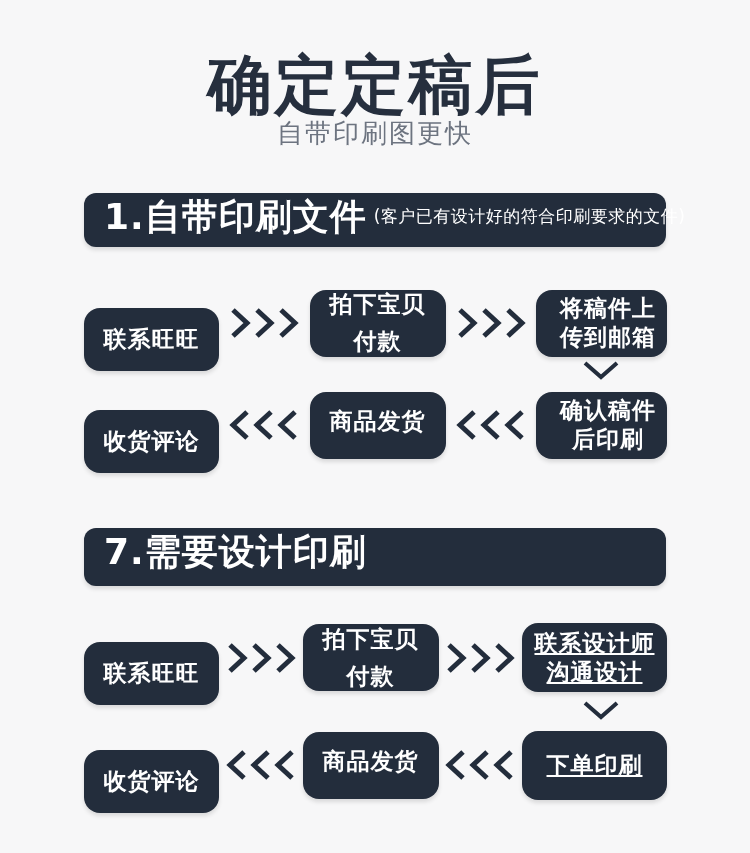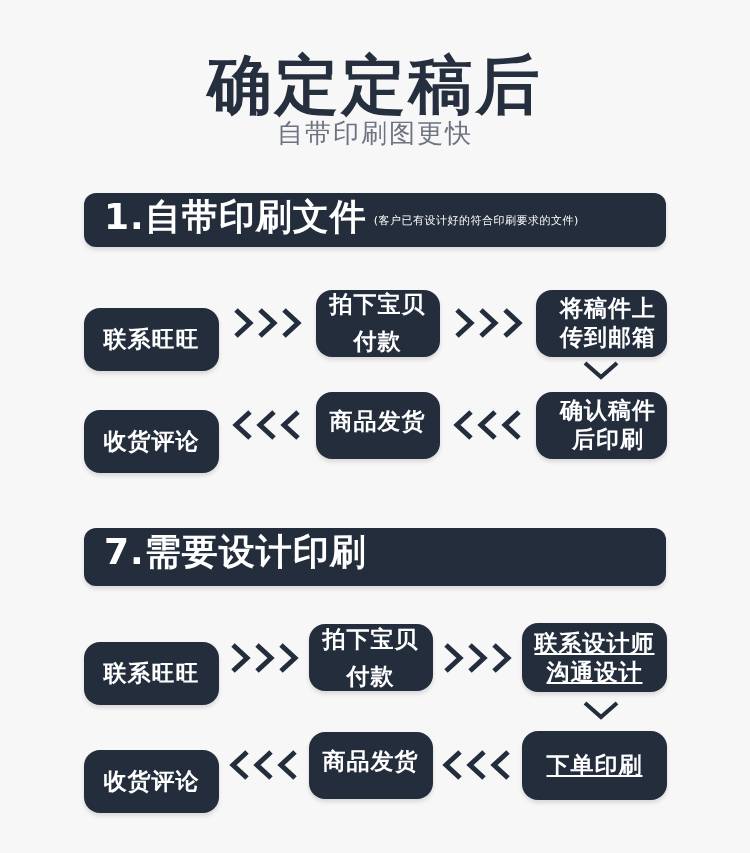"(客户已有设计好的符合印刷要求的文件)" .bar-note { font-size: 11px -> 17px; margin-top: 20px -> 12px }
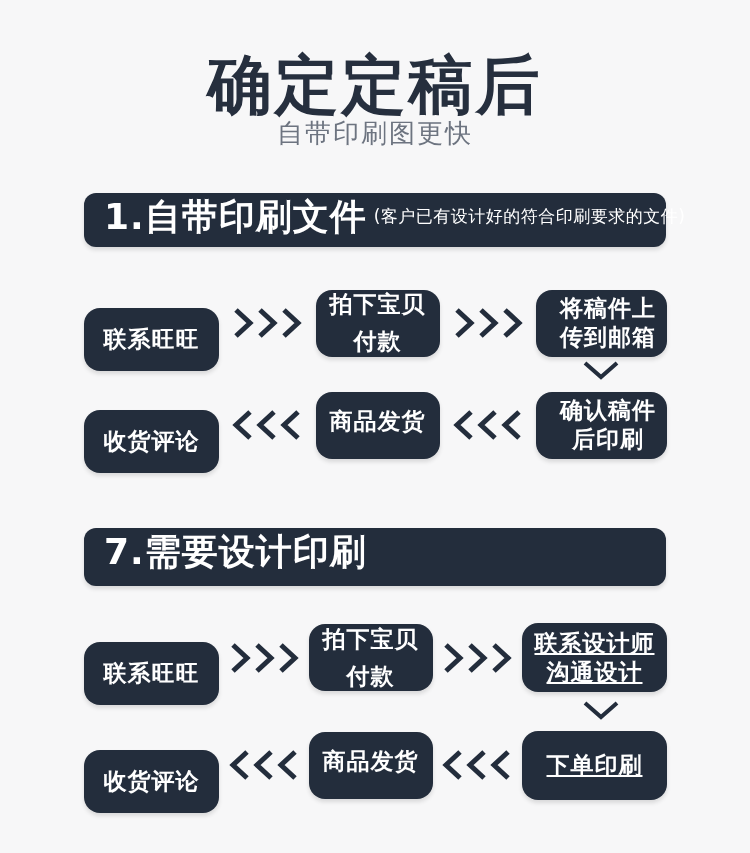"拍下宝贝" .n-b { width: 124px -> 136px }
